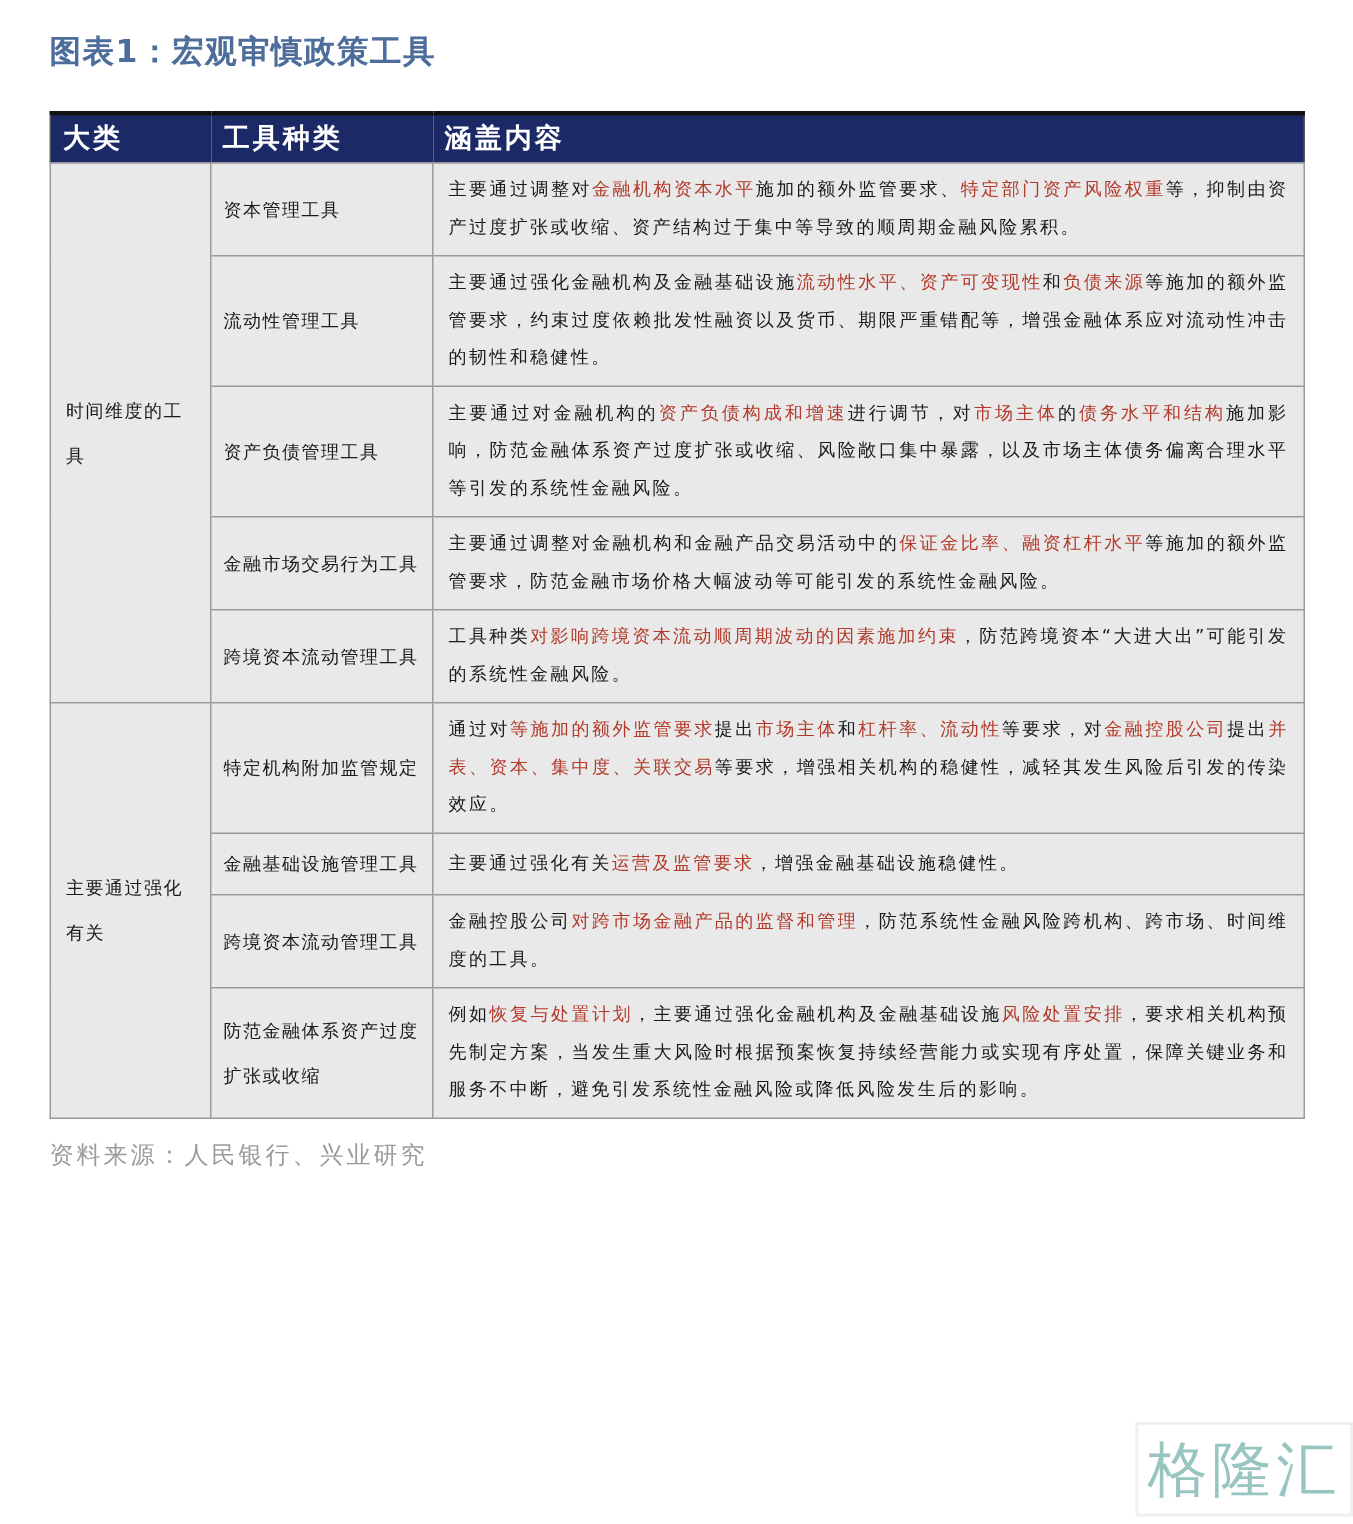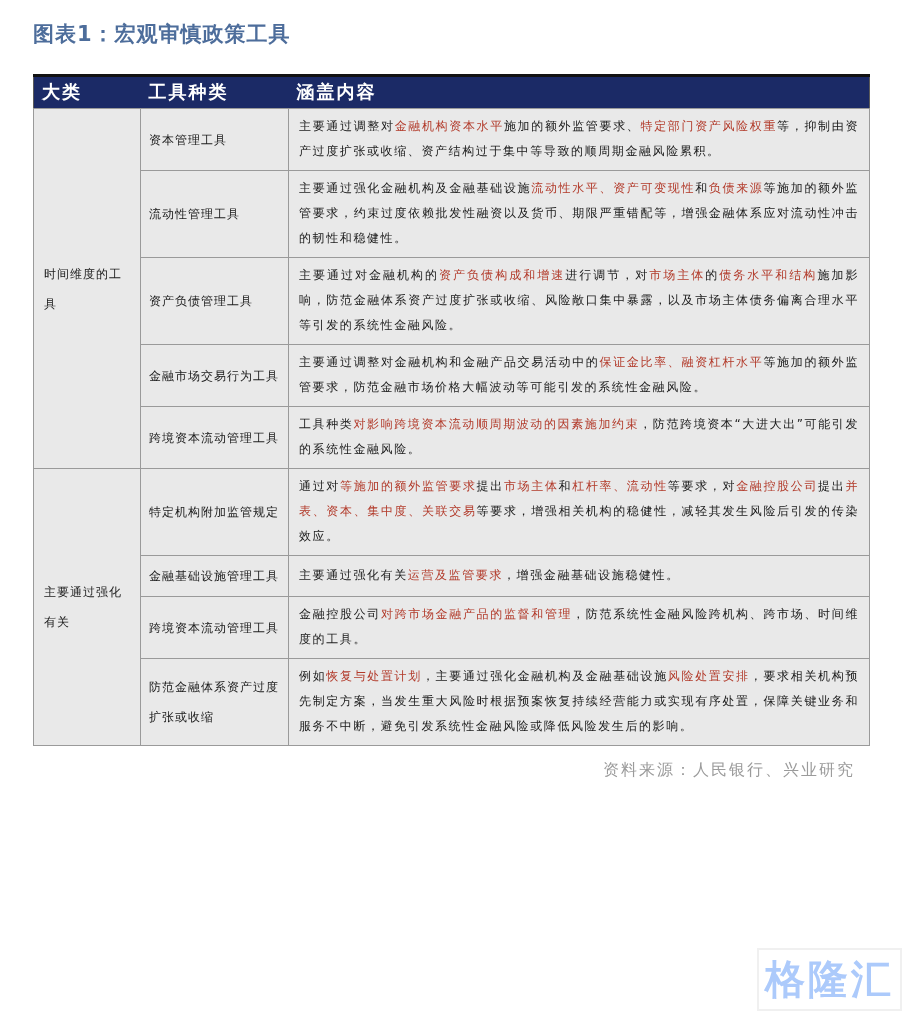"资料来源：人民银行、兴业研究" .source { text-align: right -> left }
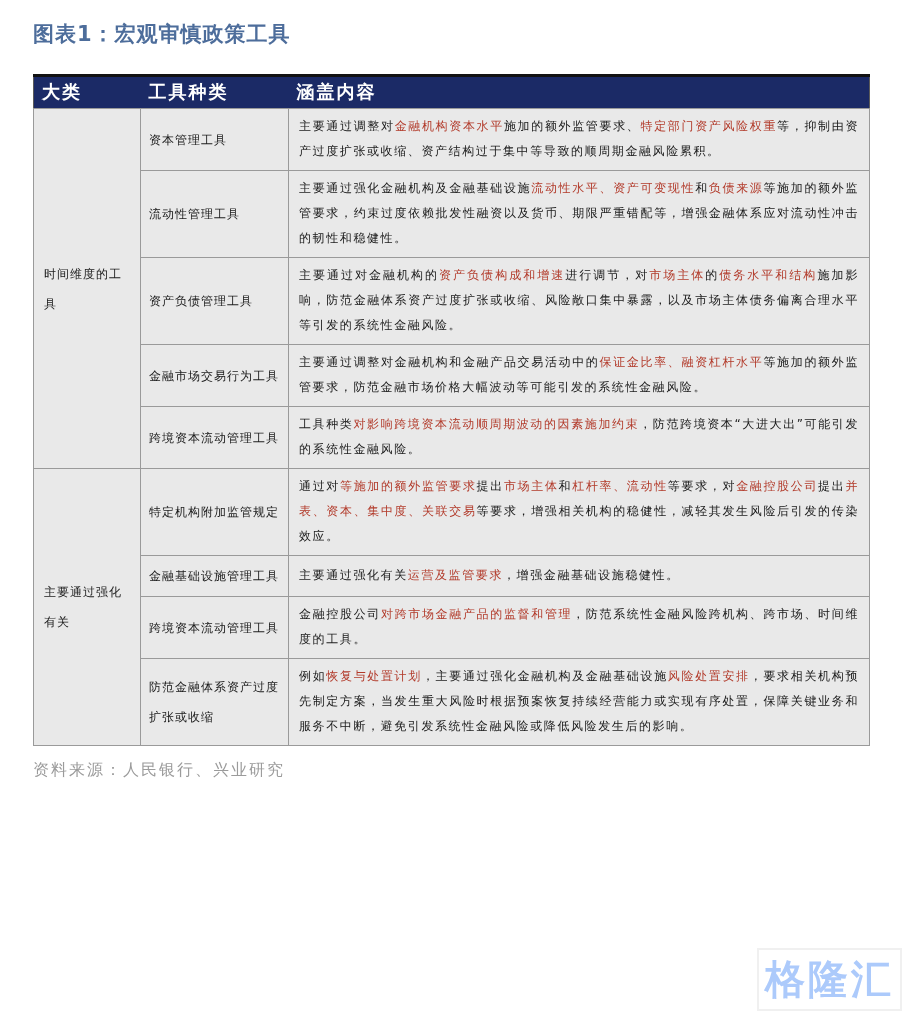"格隆汇" .watermark { color: #3b82f6 -> #0f766e; font-weight: bold -> normal }
